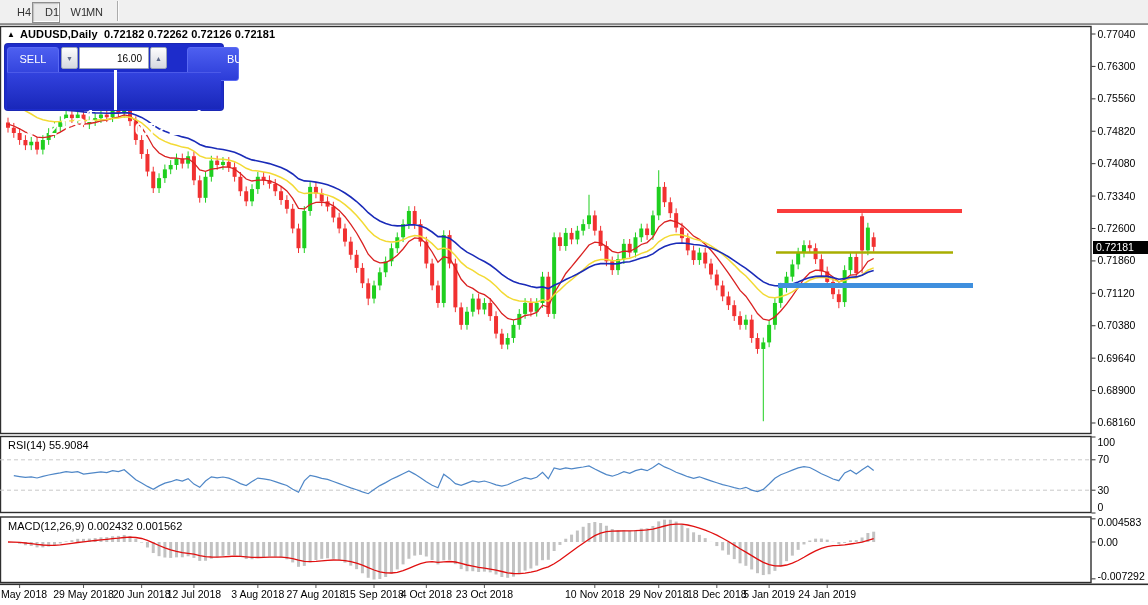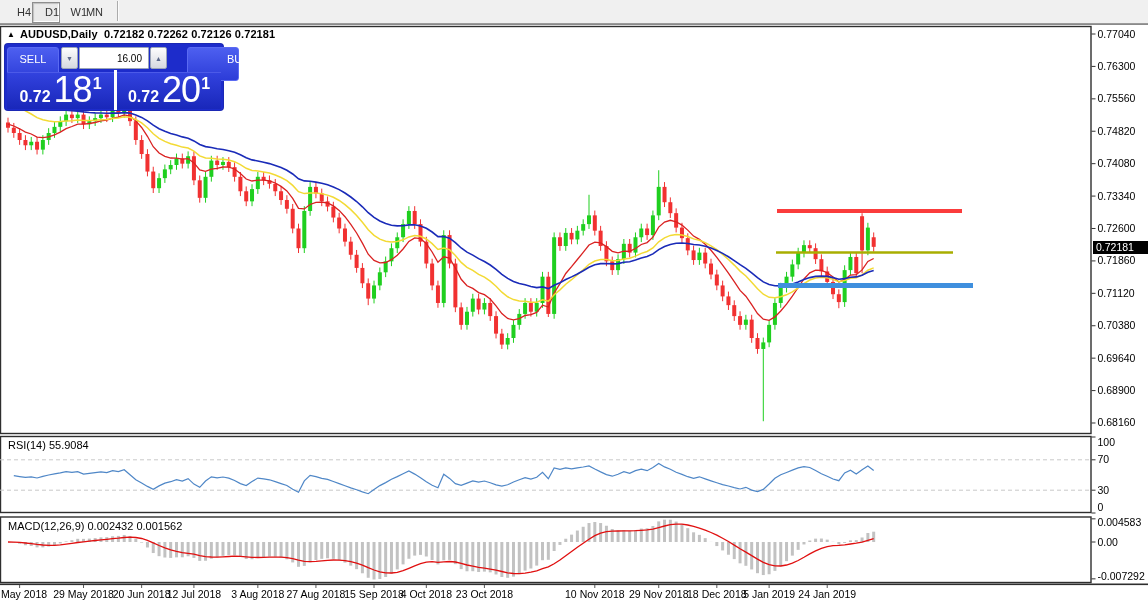"18" .p-big { font-size: 36px -> 24px; font-weight: 400 -> 700; margin-top: none -> 37px }
